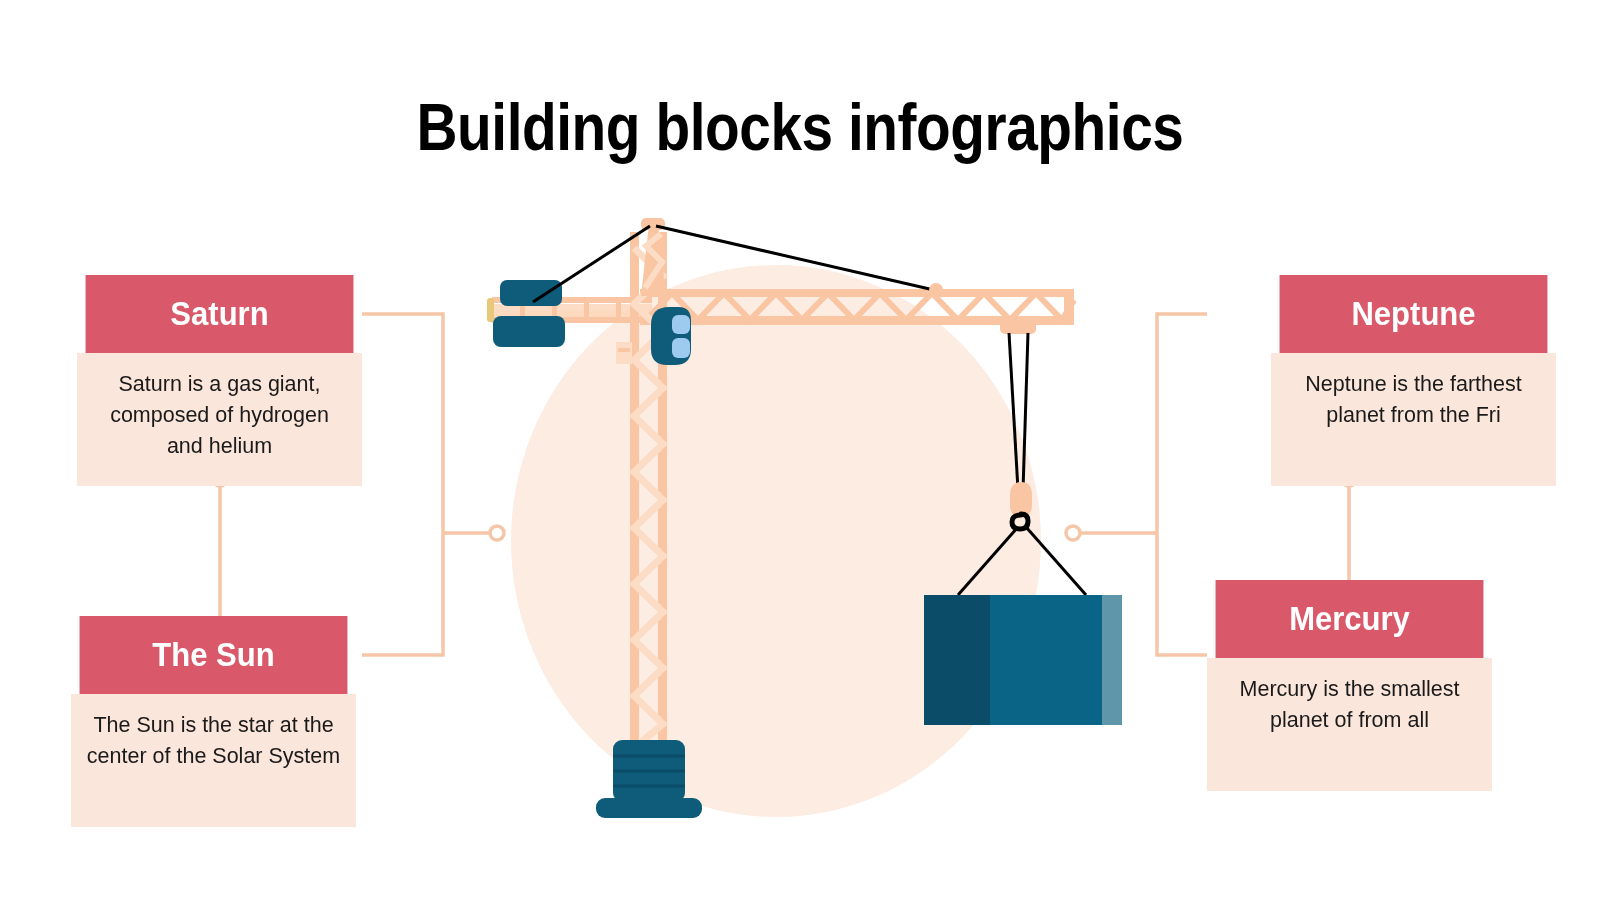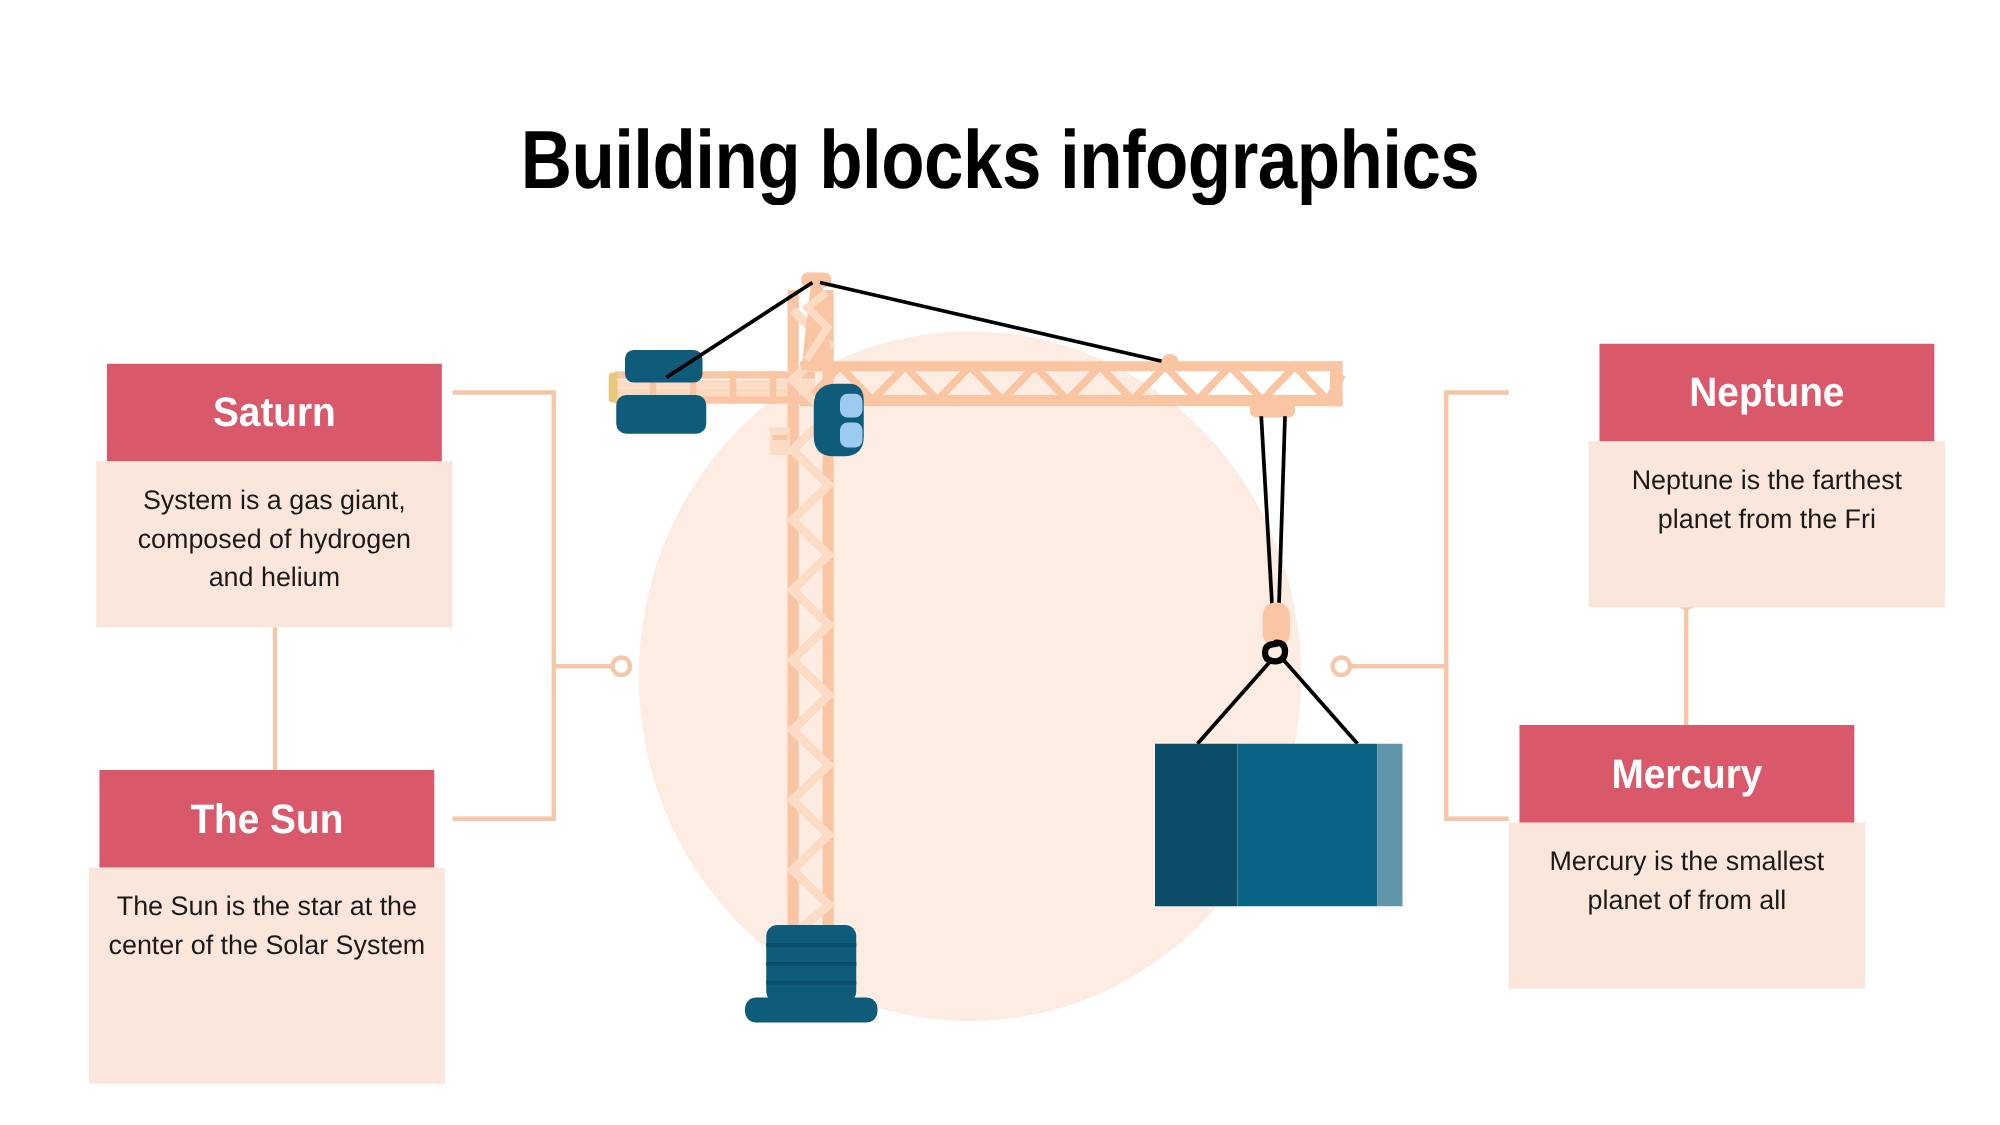"Saturn" .card-saturn { top: 291px -> 275px }
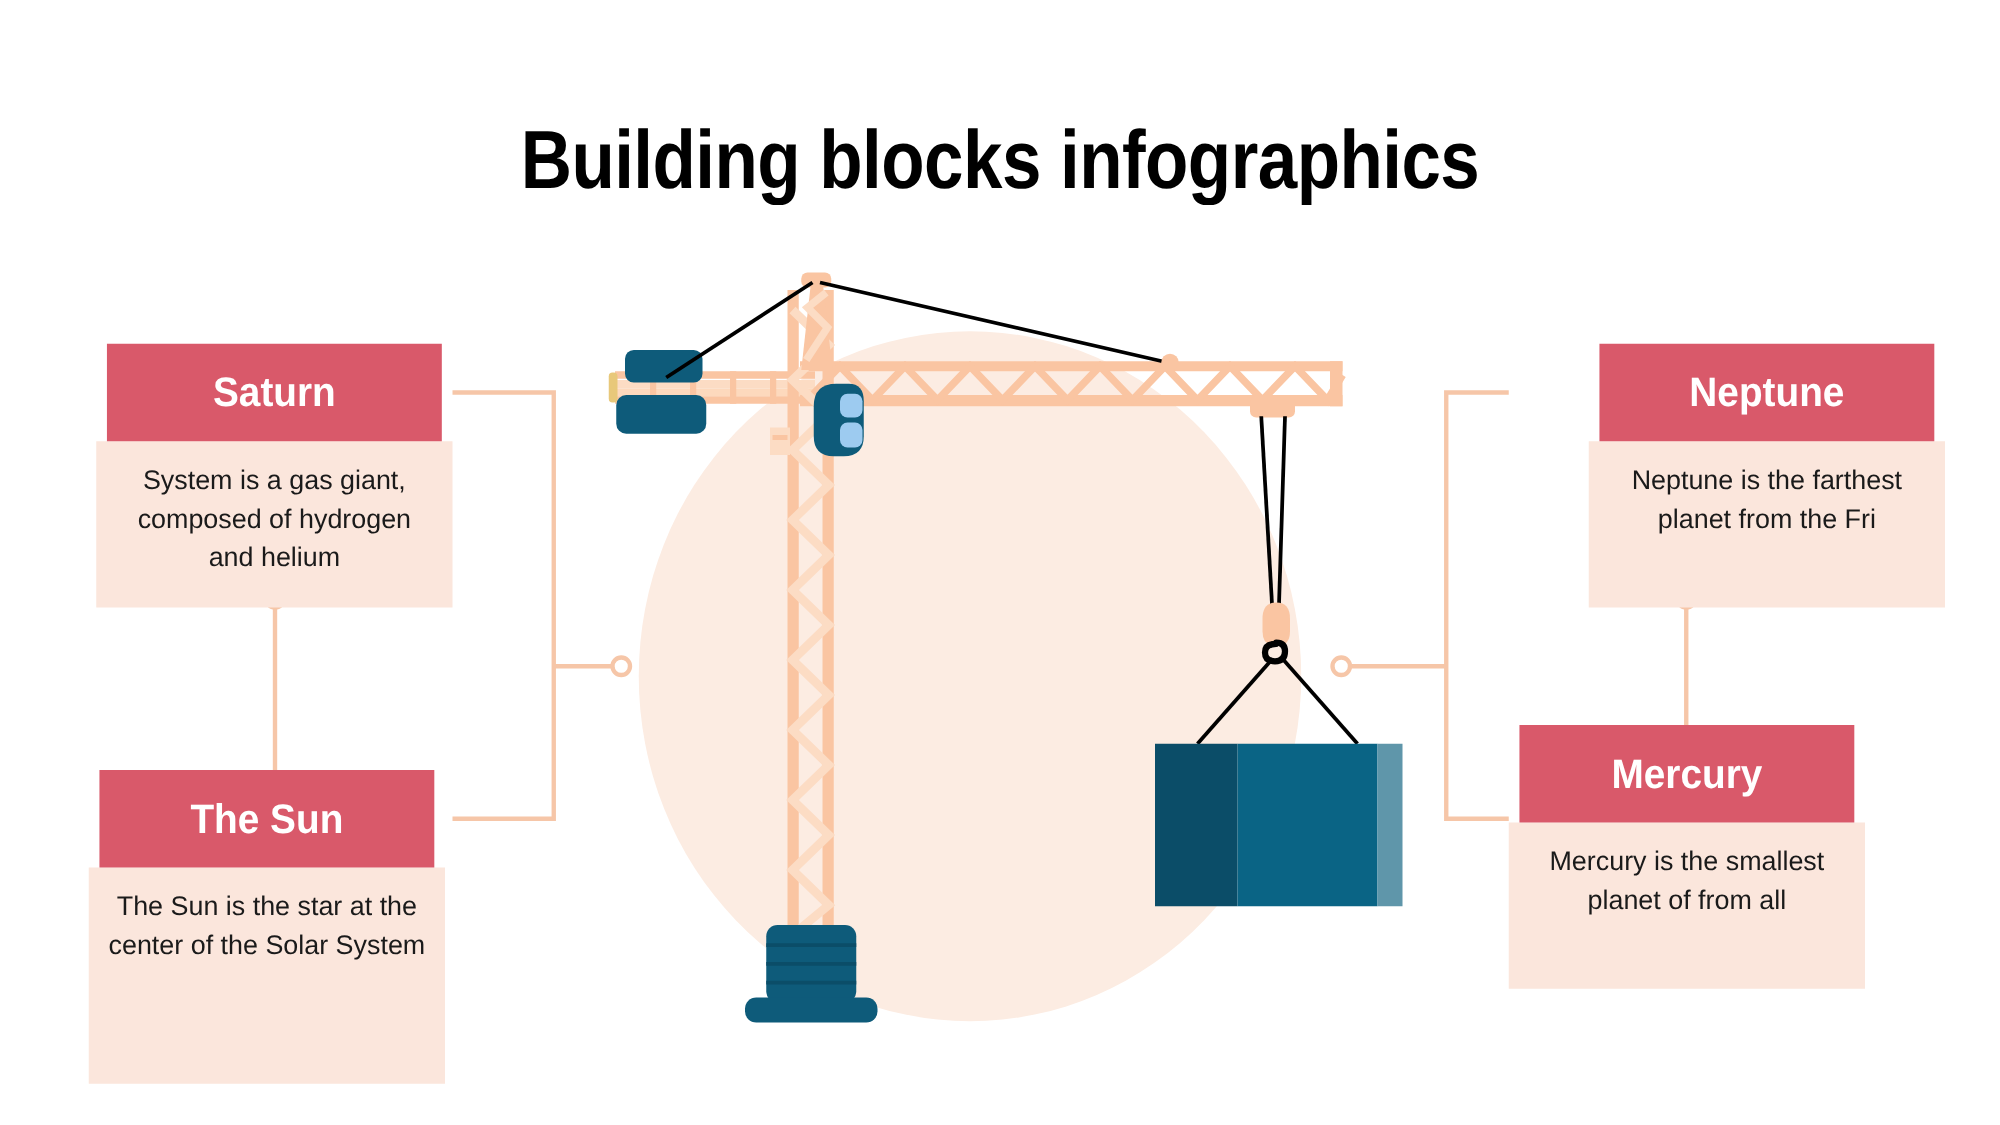"System is a gas giant," div.card-body { text: System -> Saturn }
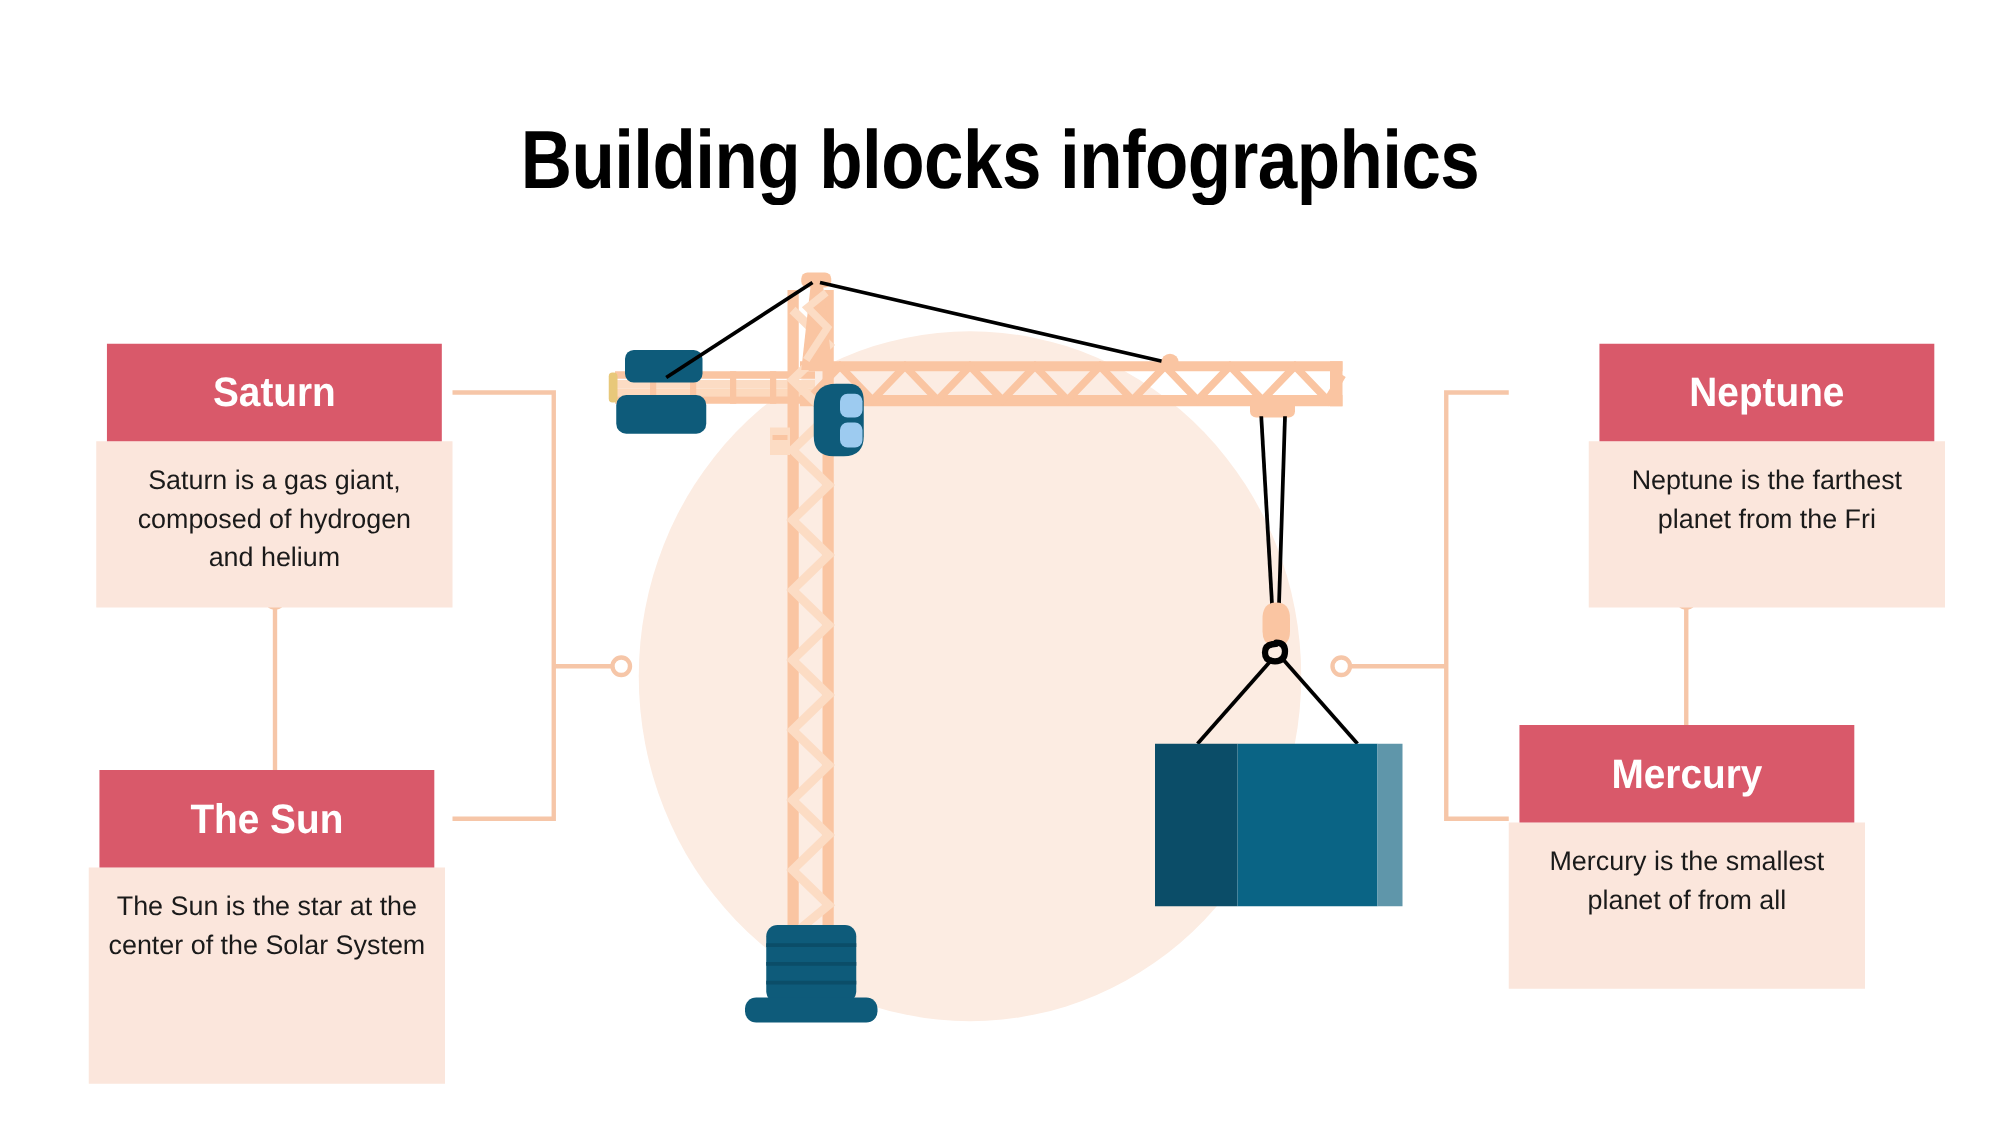"The Sun is the star" .card-sun .card-body { height: 173px -> 133px }
